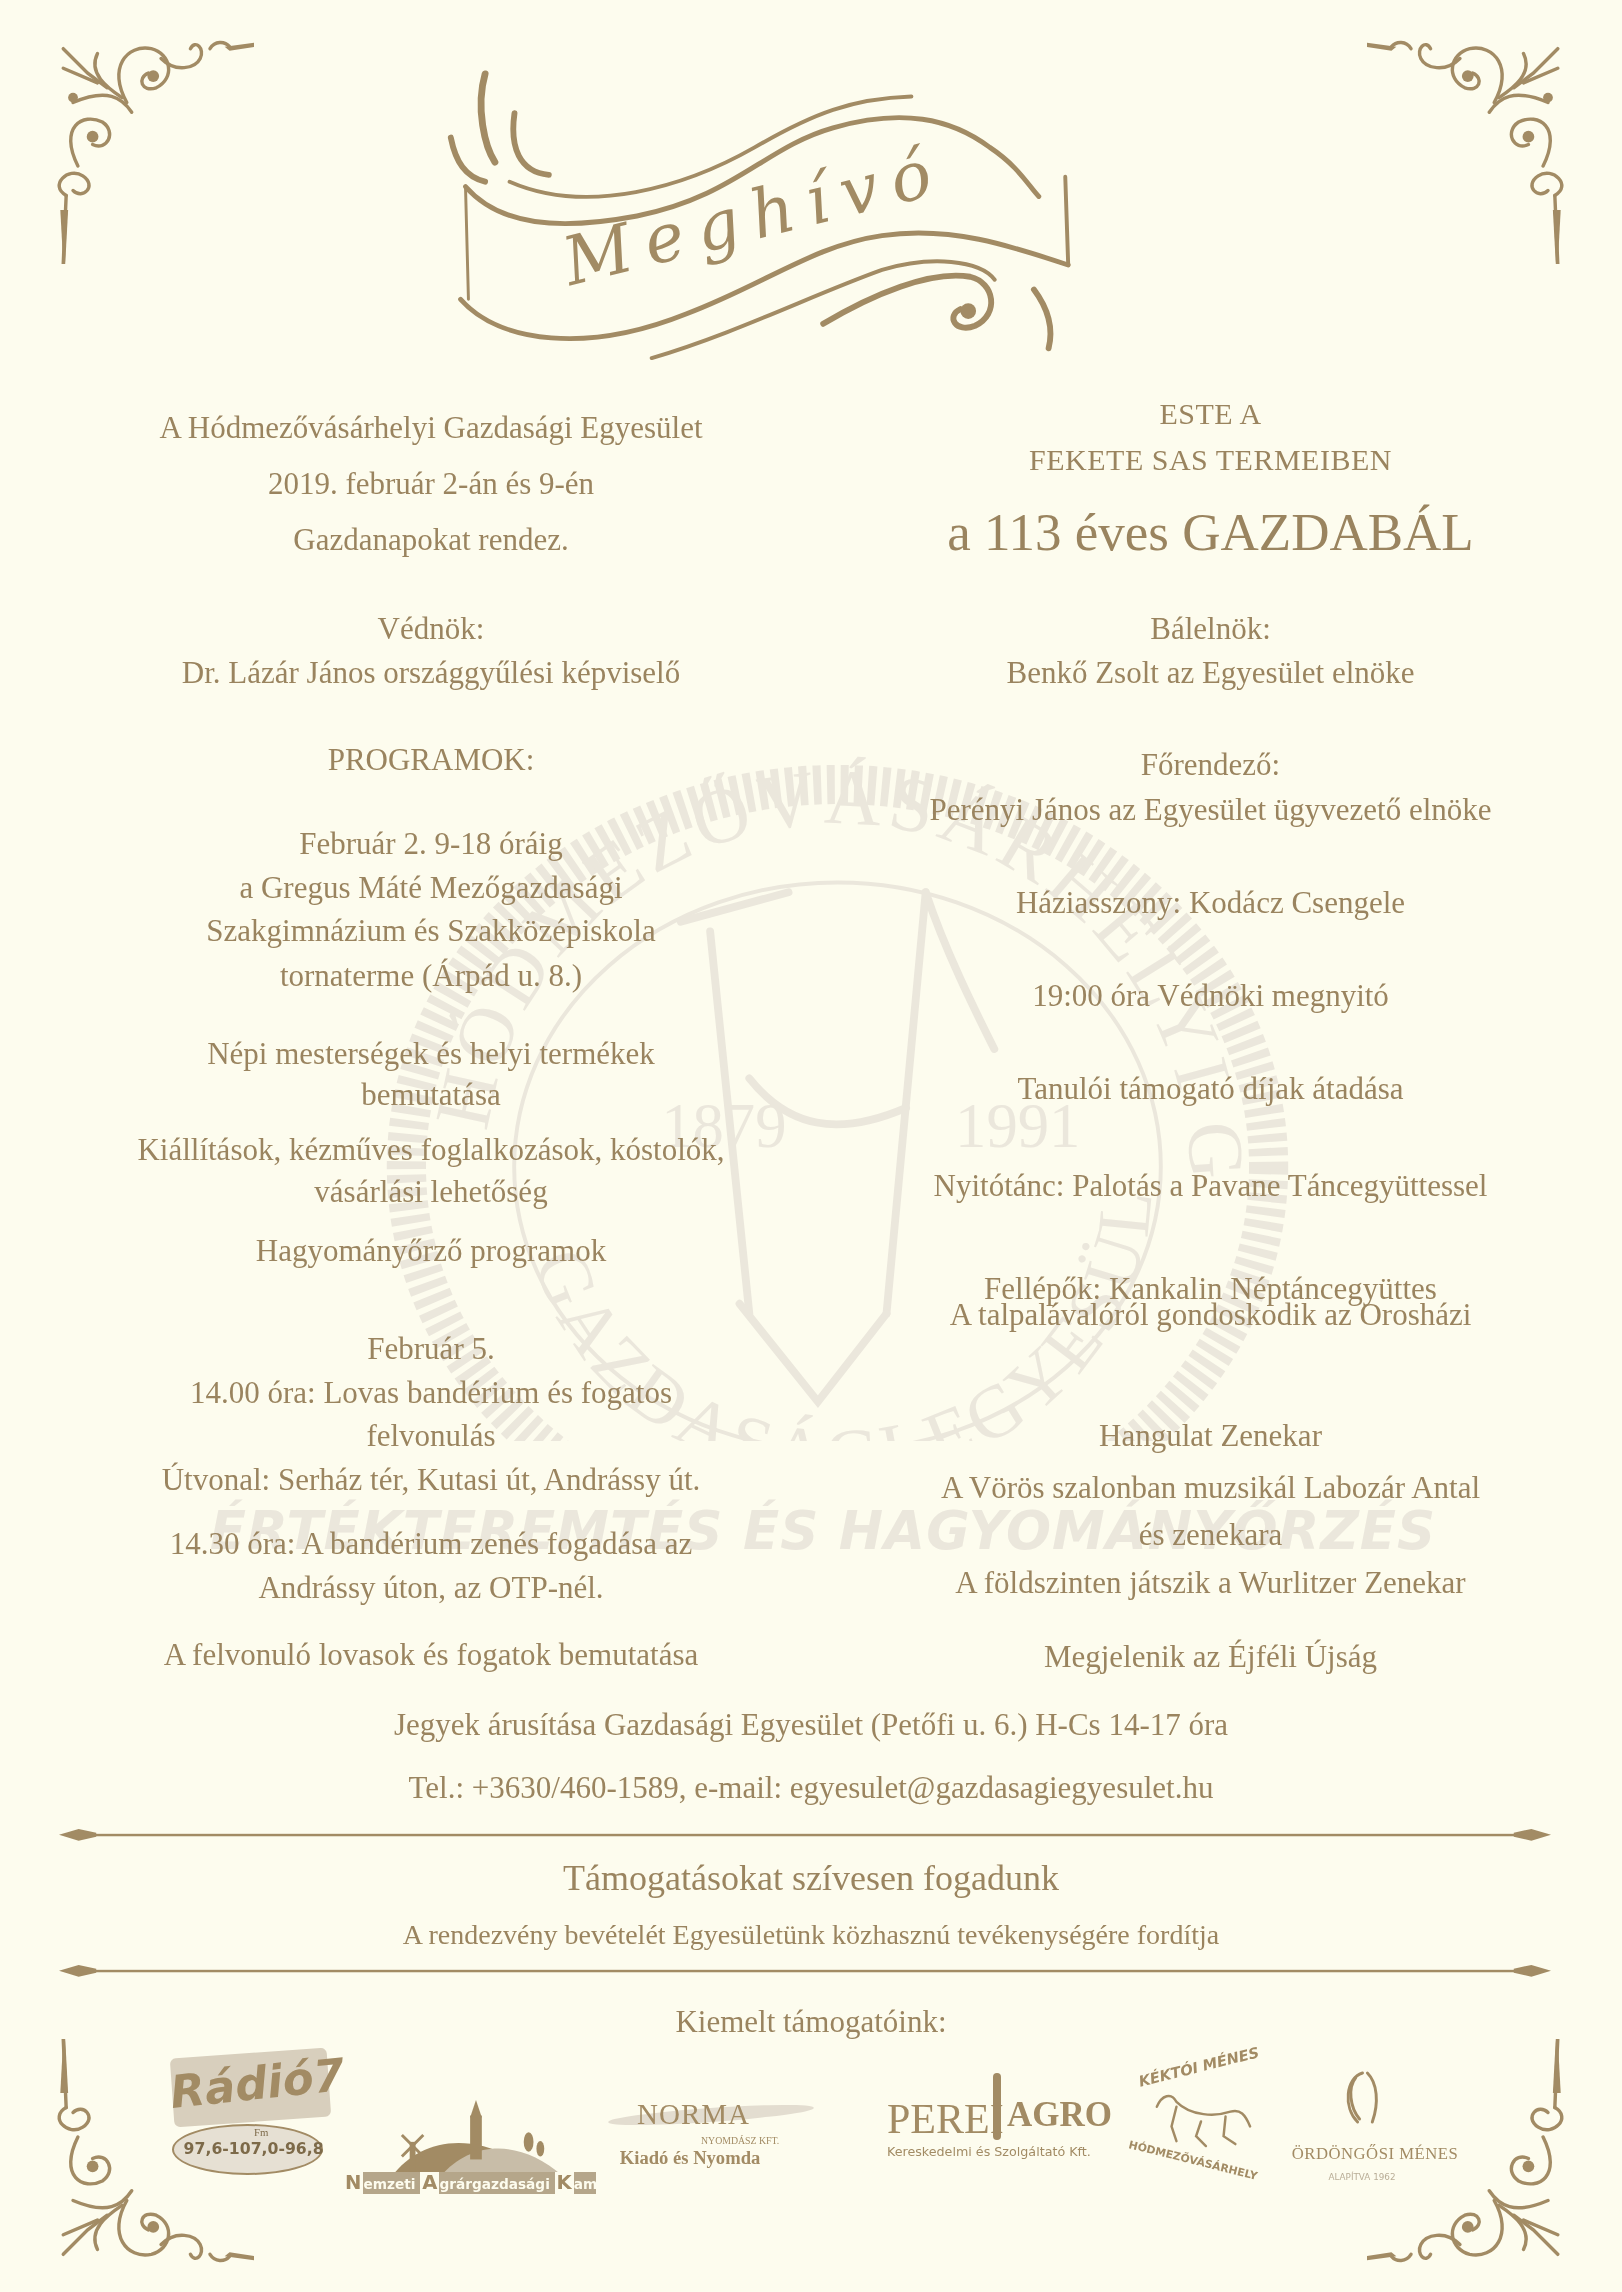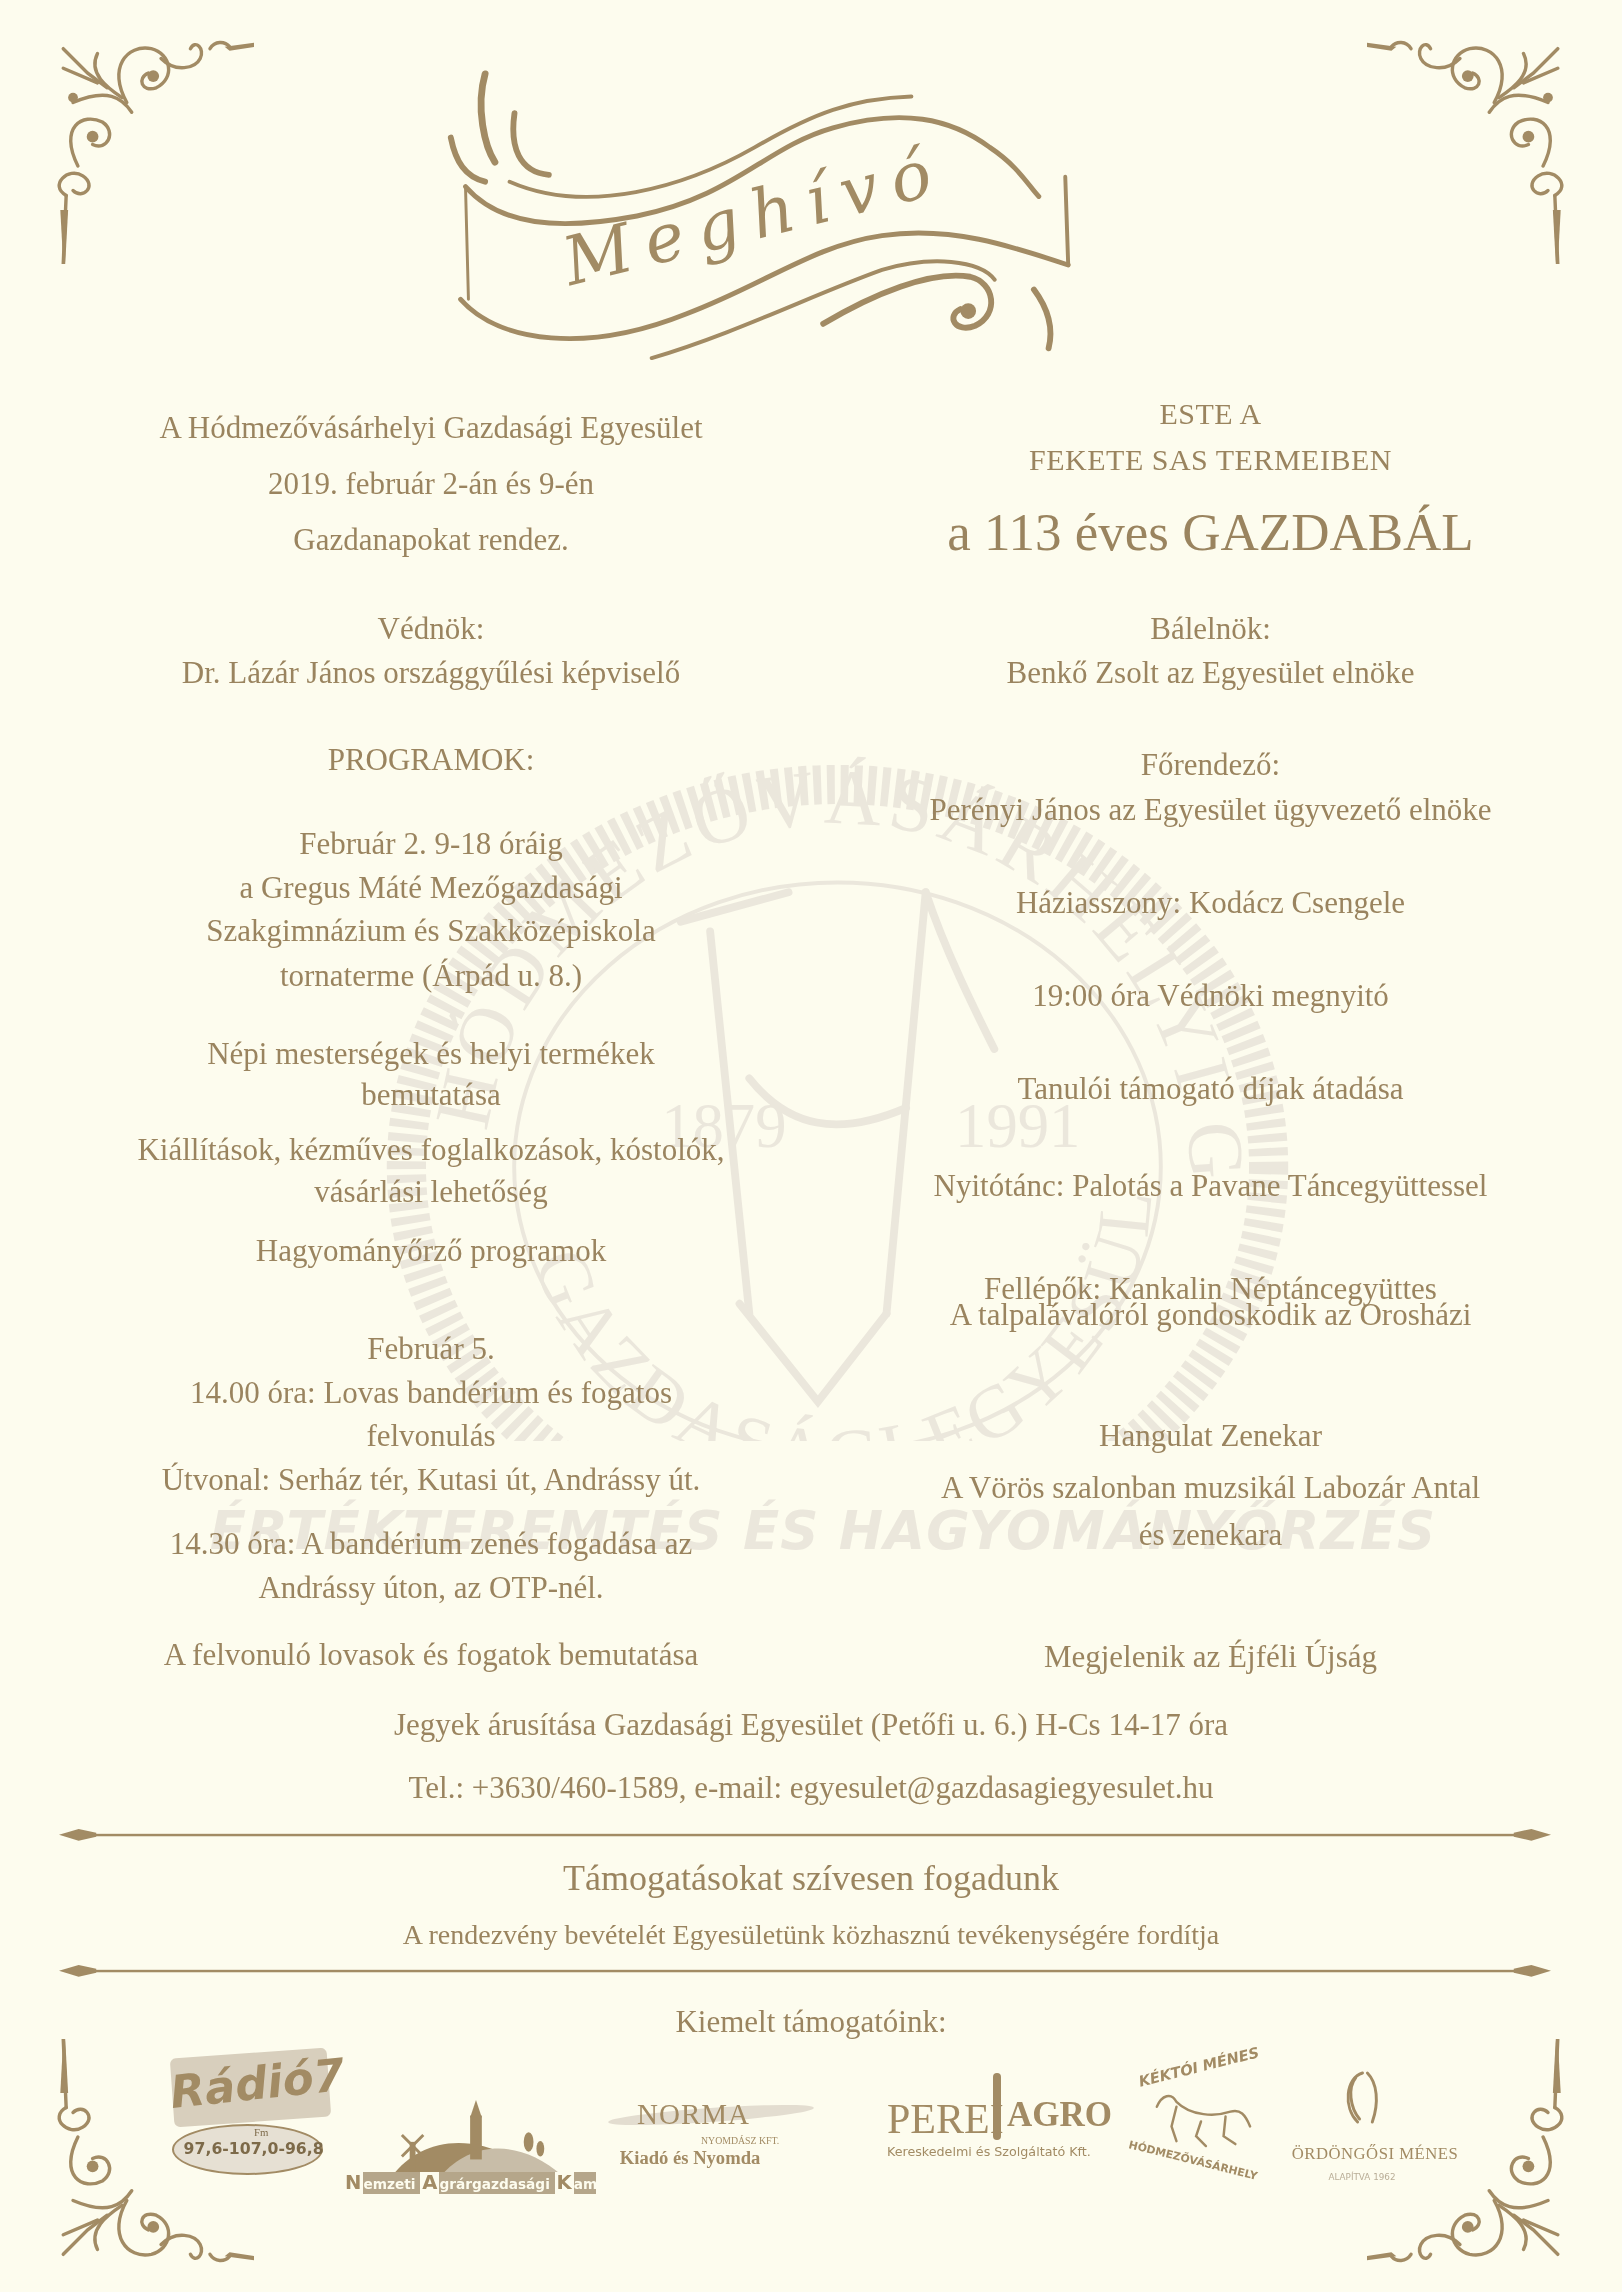"A földszinten játszik a Wurlitzer" div.line { html: none -> <div>A földszinten játszik a Wurlitzer Zenekar</div> }
